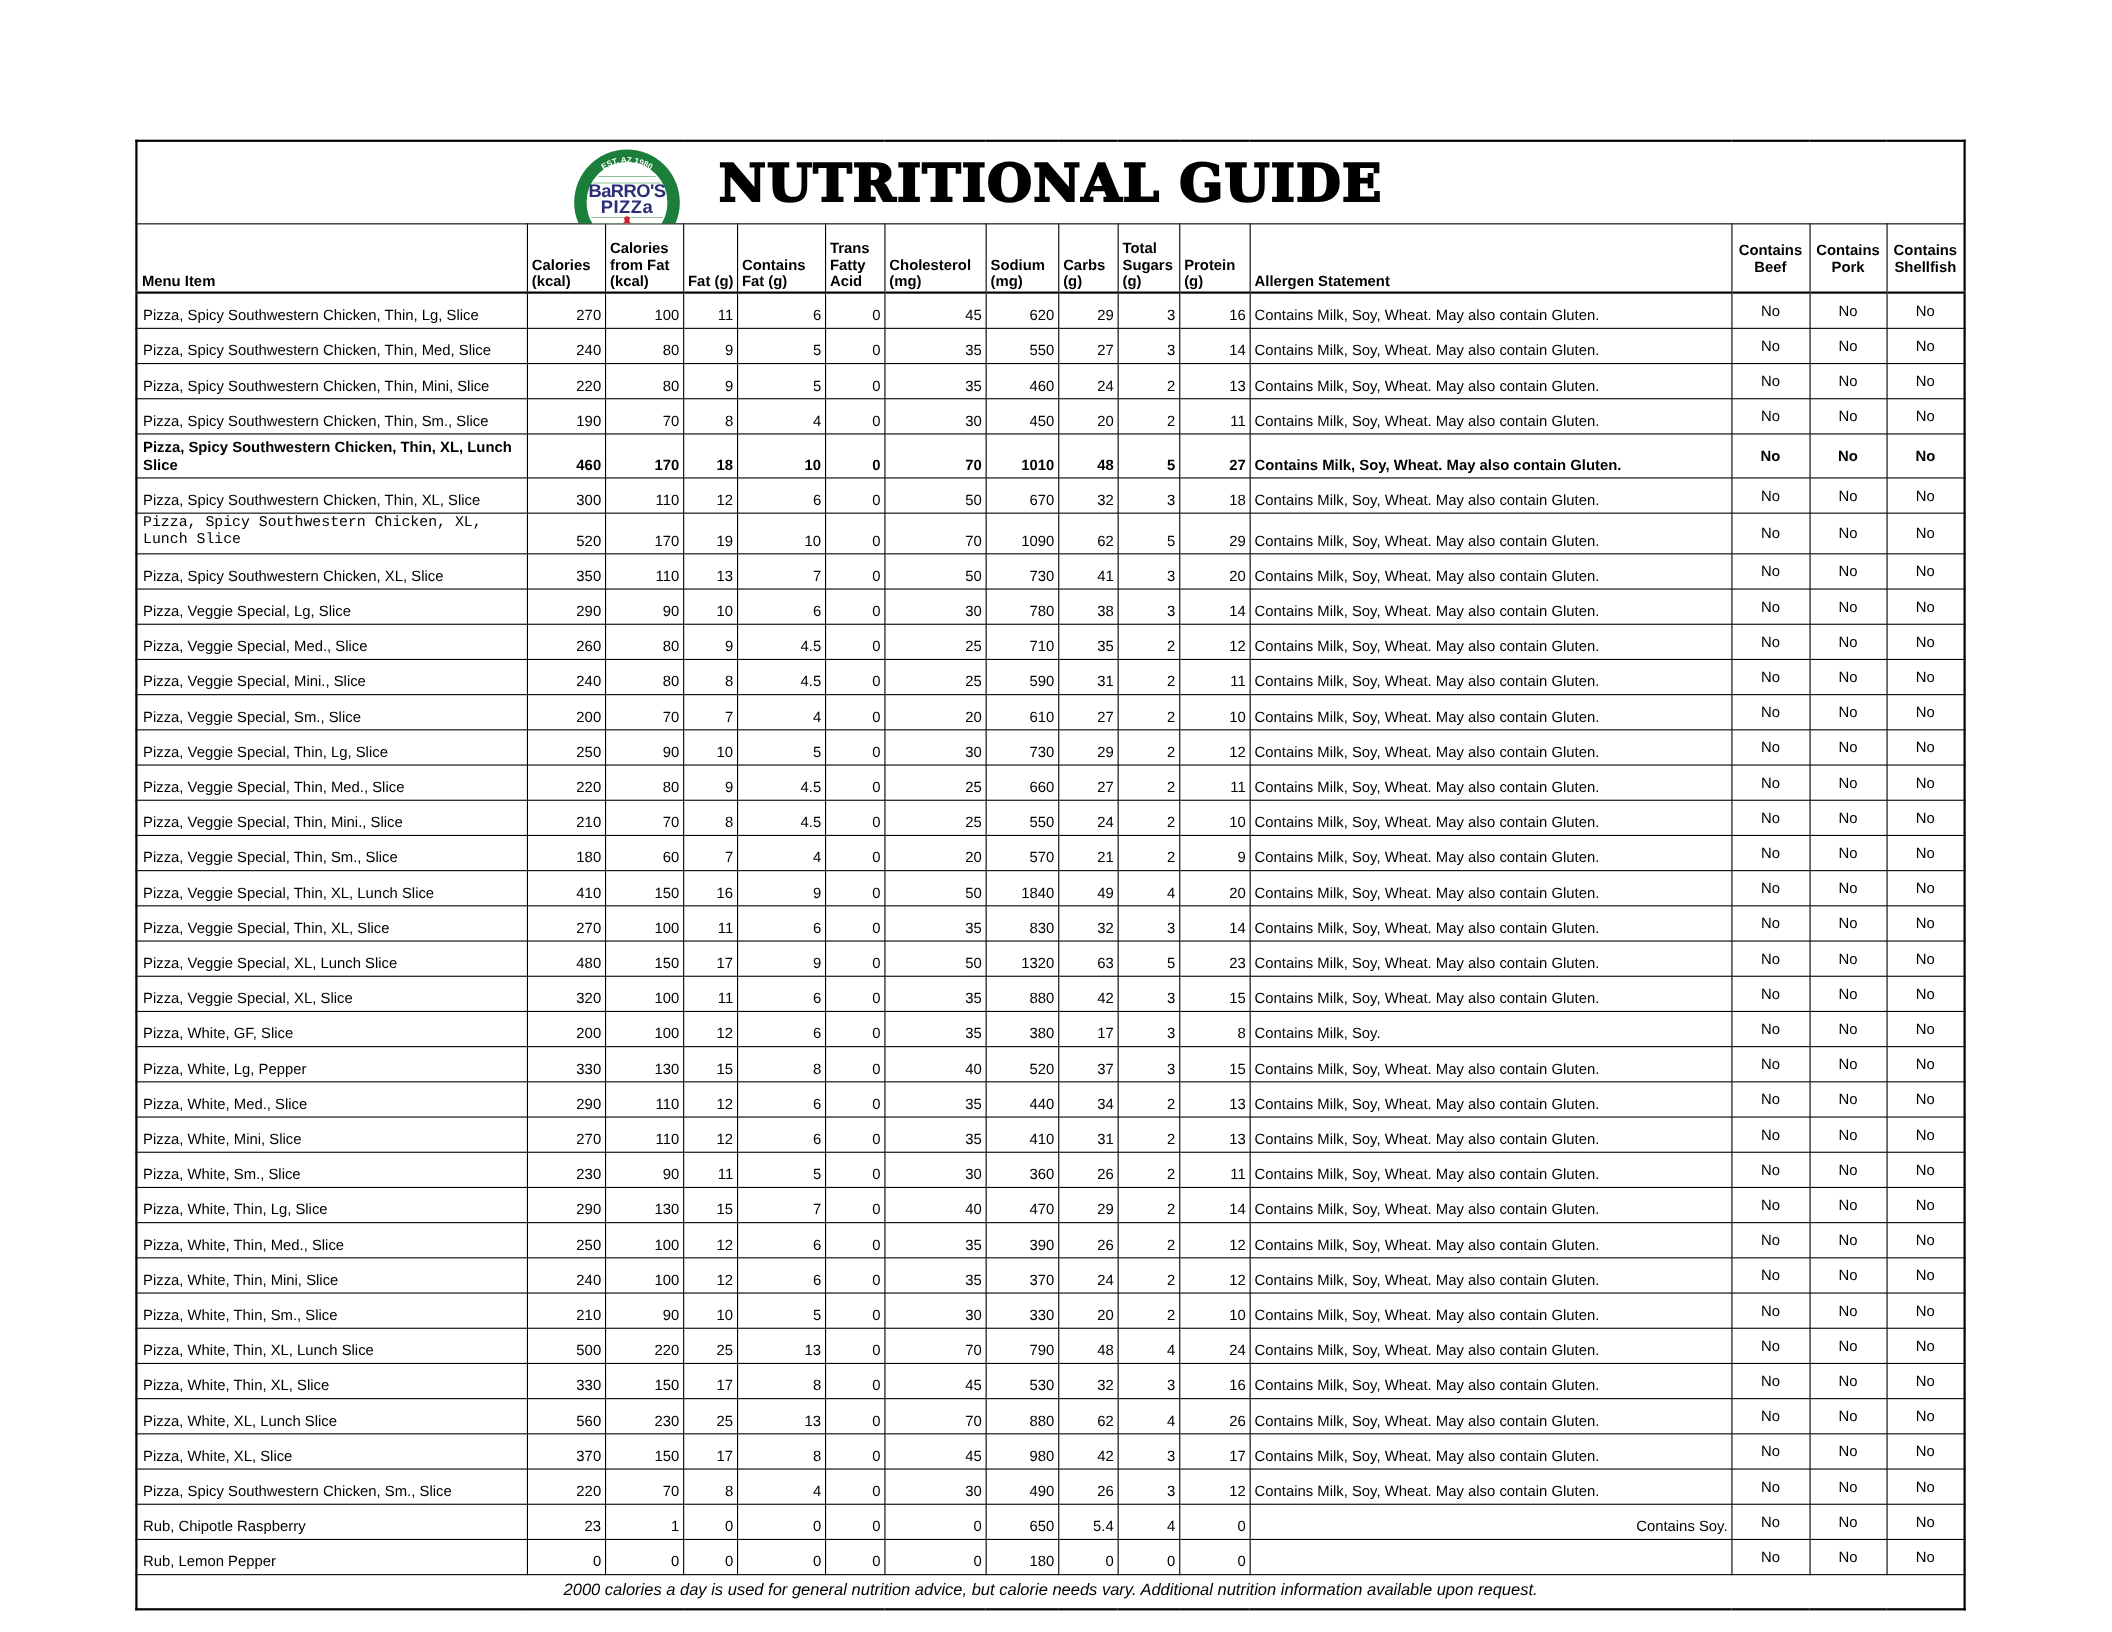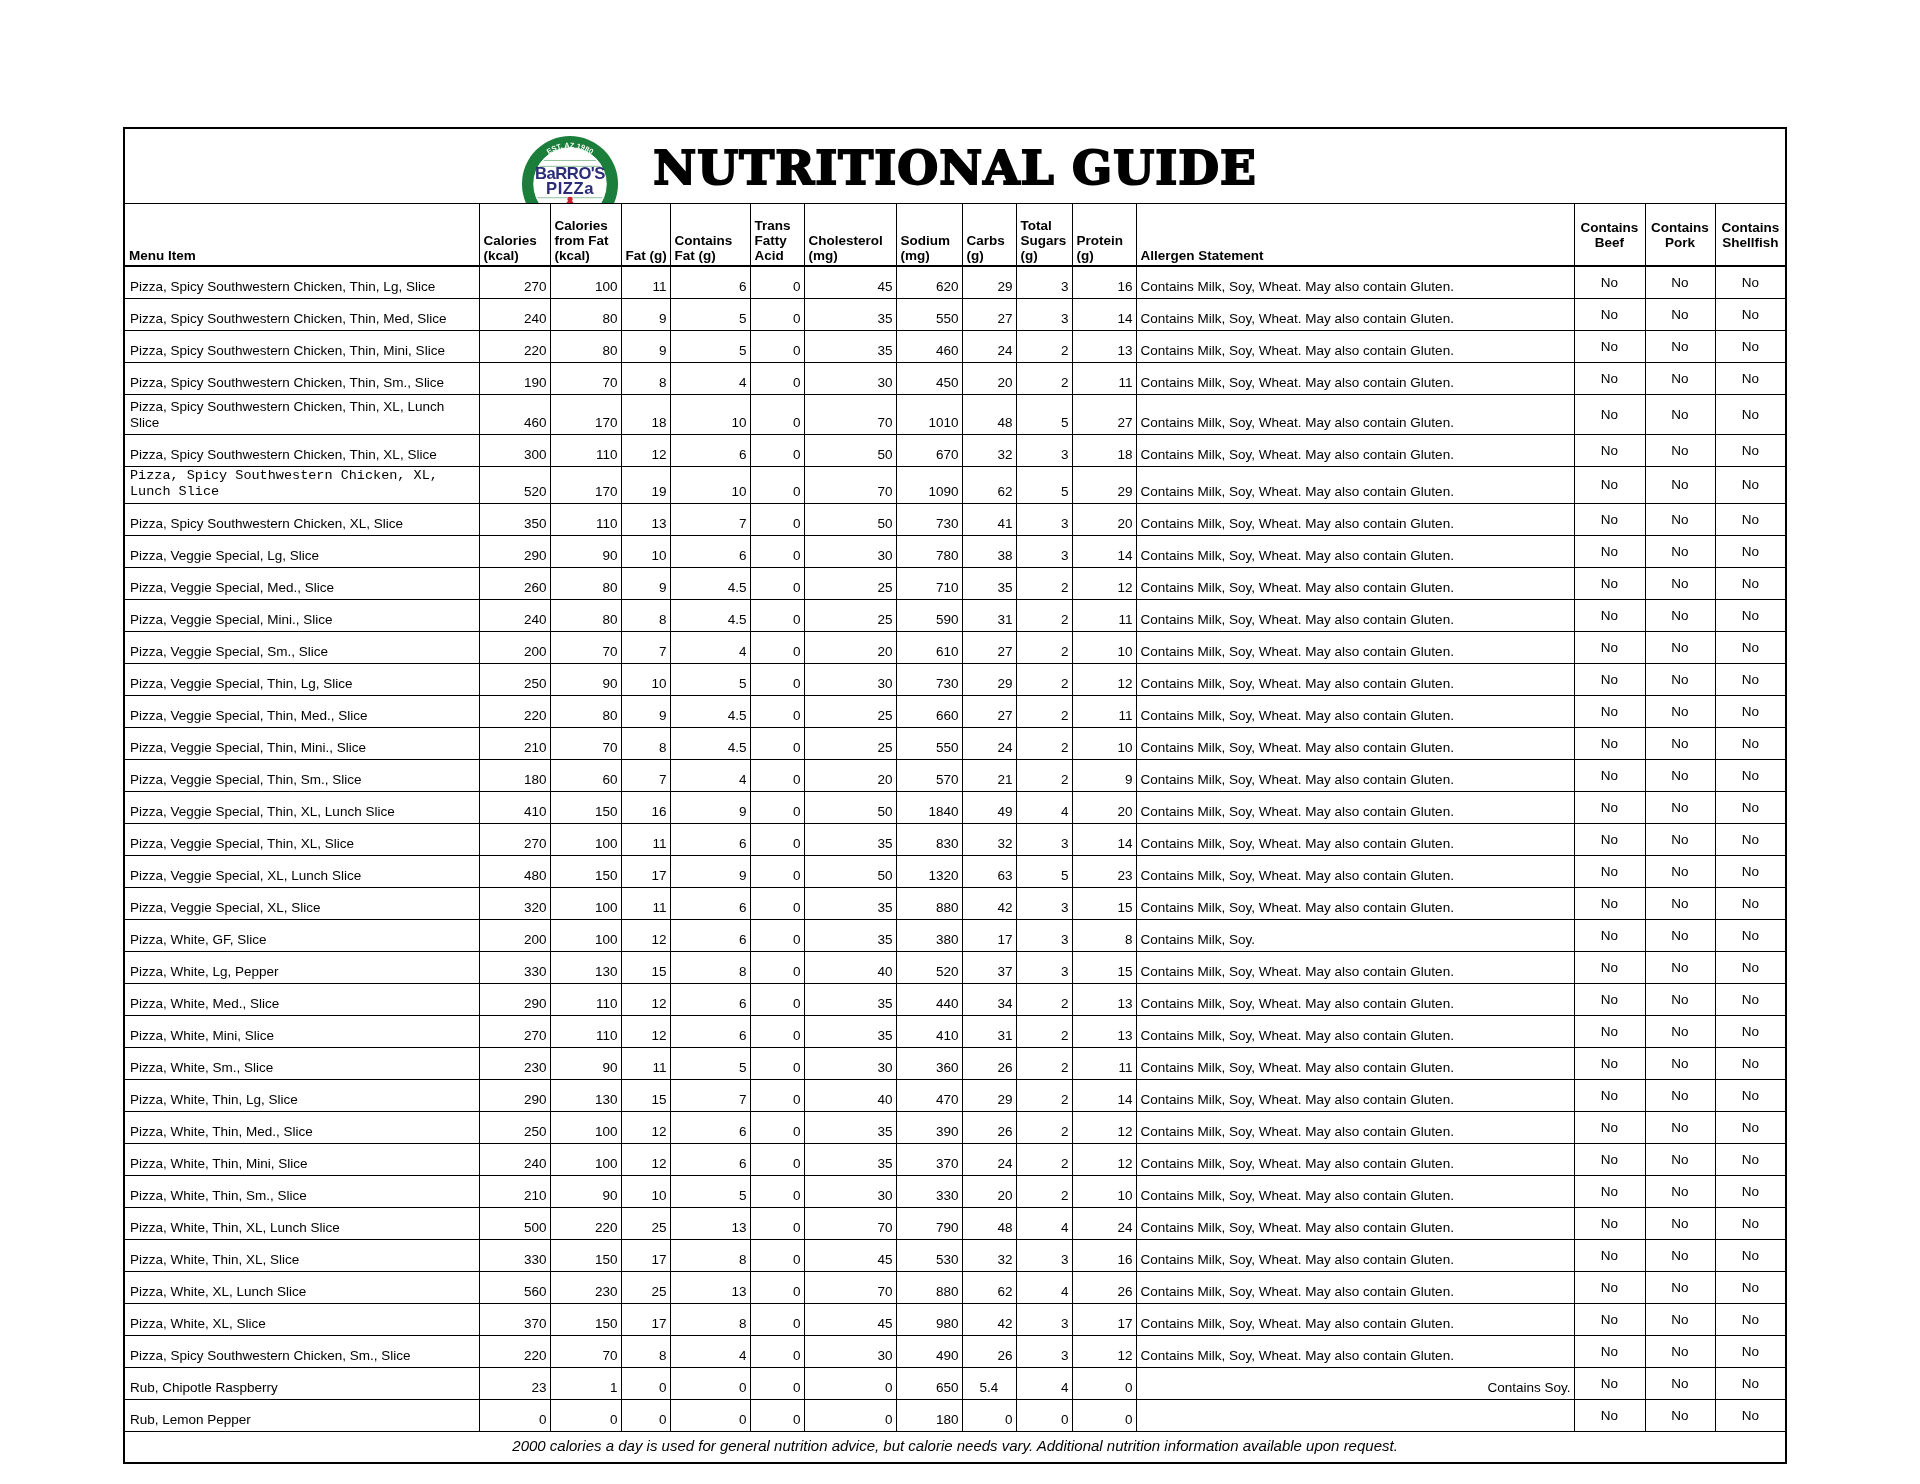"Pizza, Spicy Southwestern Chicken, Thin, XL, Lunch" tr { font-weight: none -> bold }
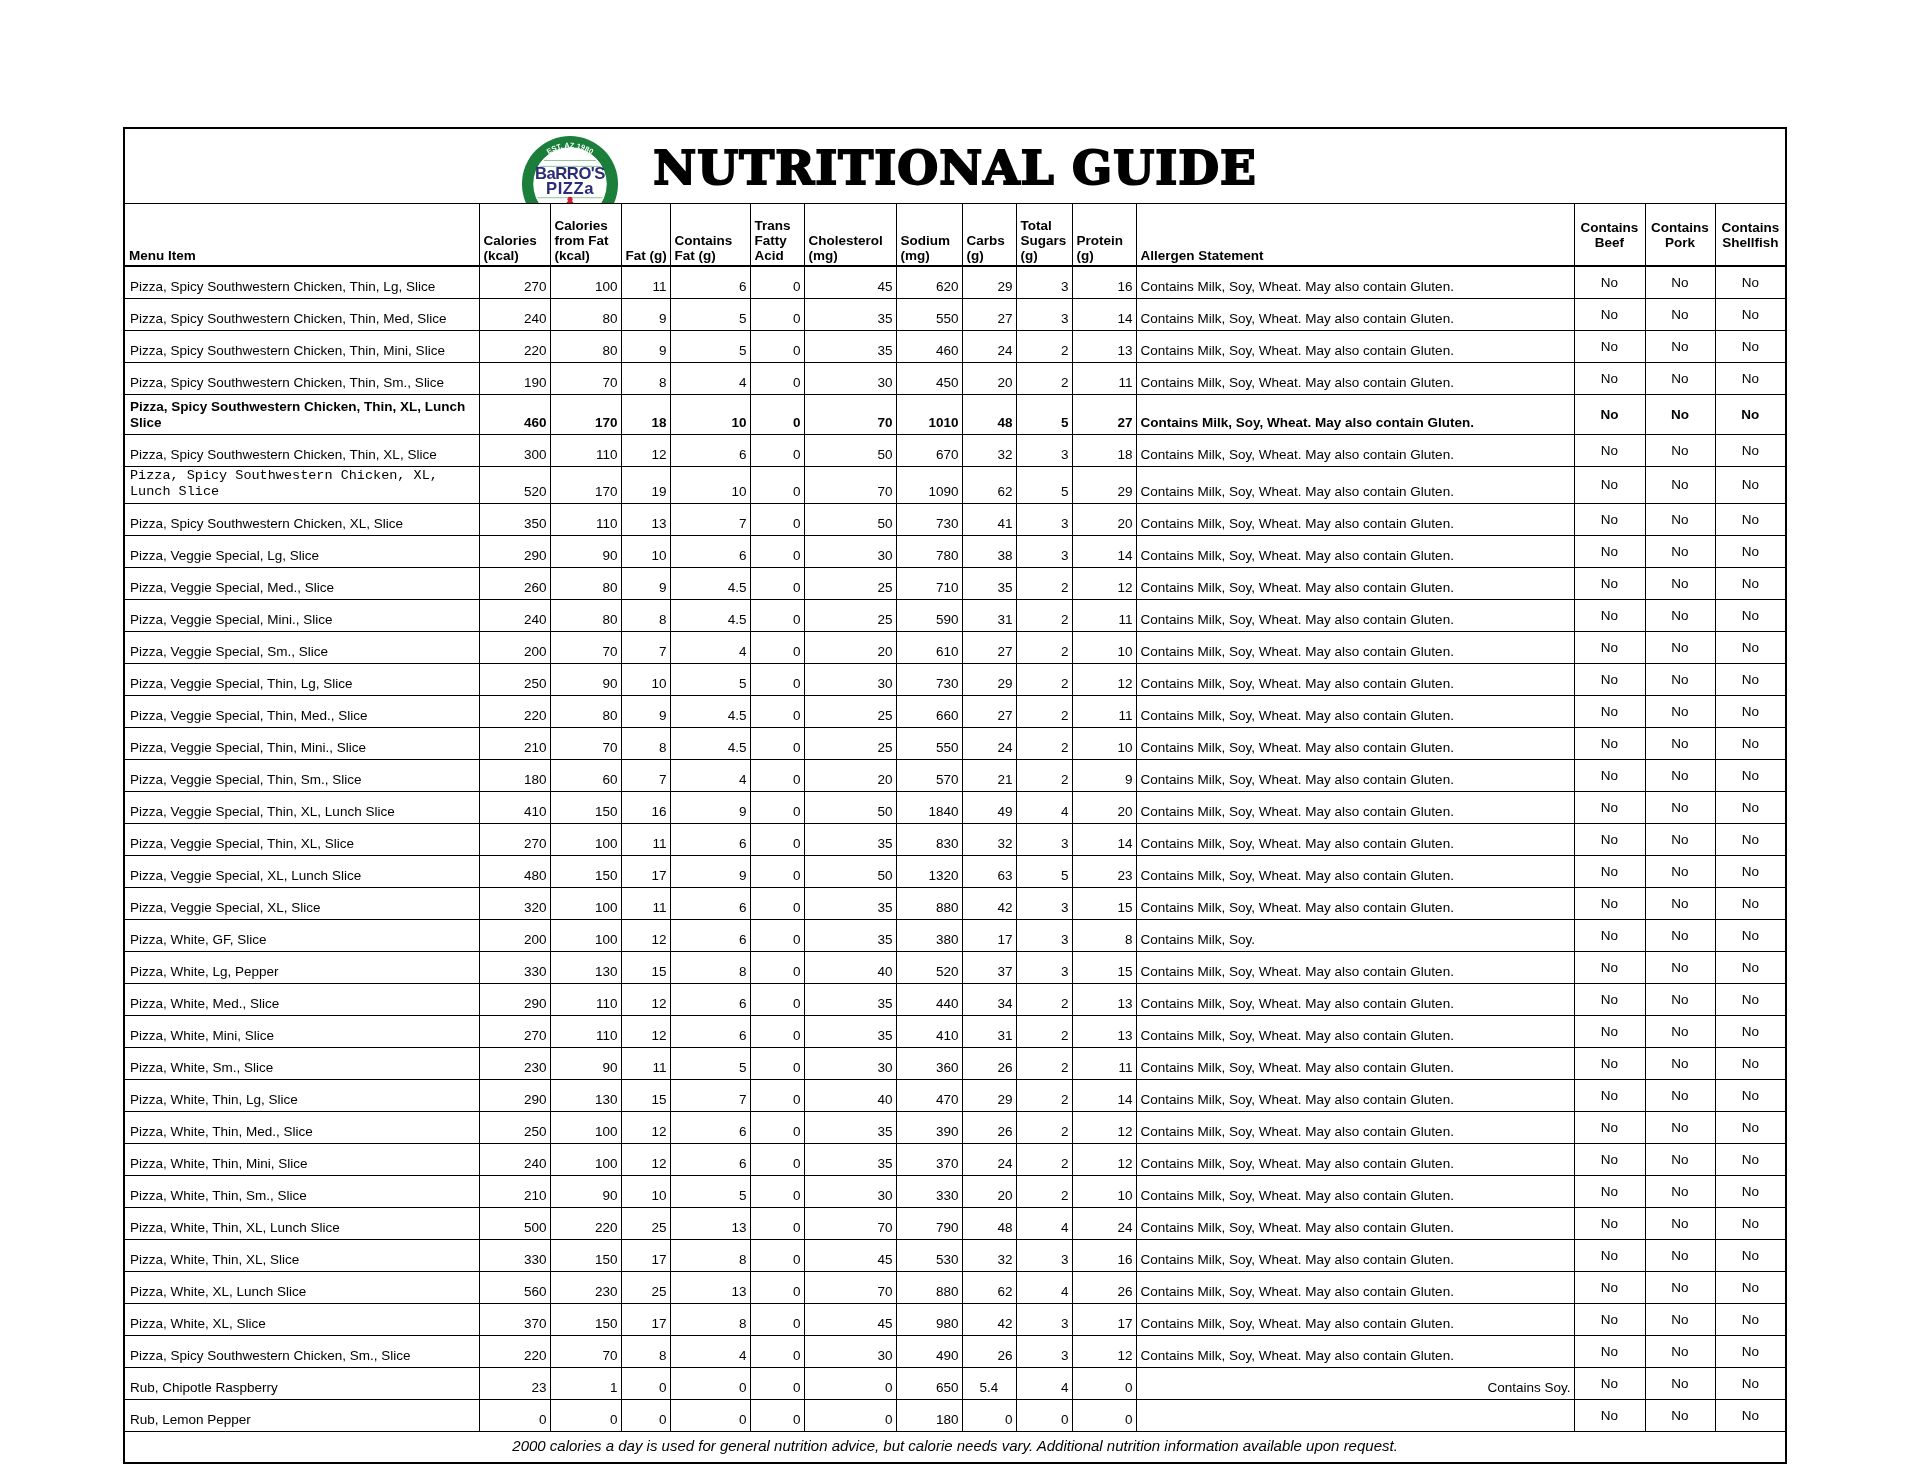"5.4" td { text-align: center -> right }
